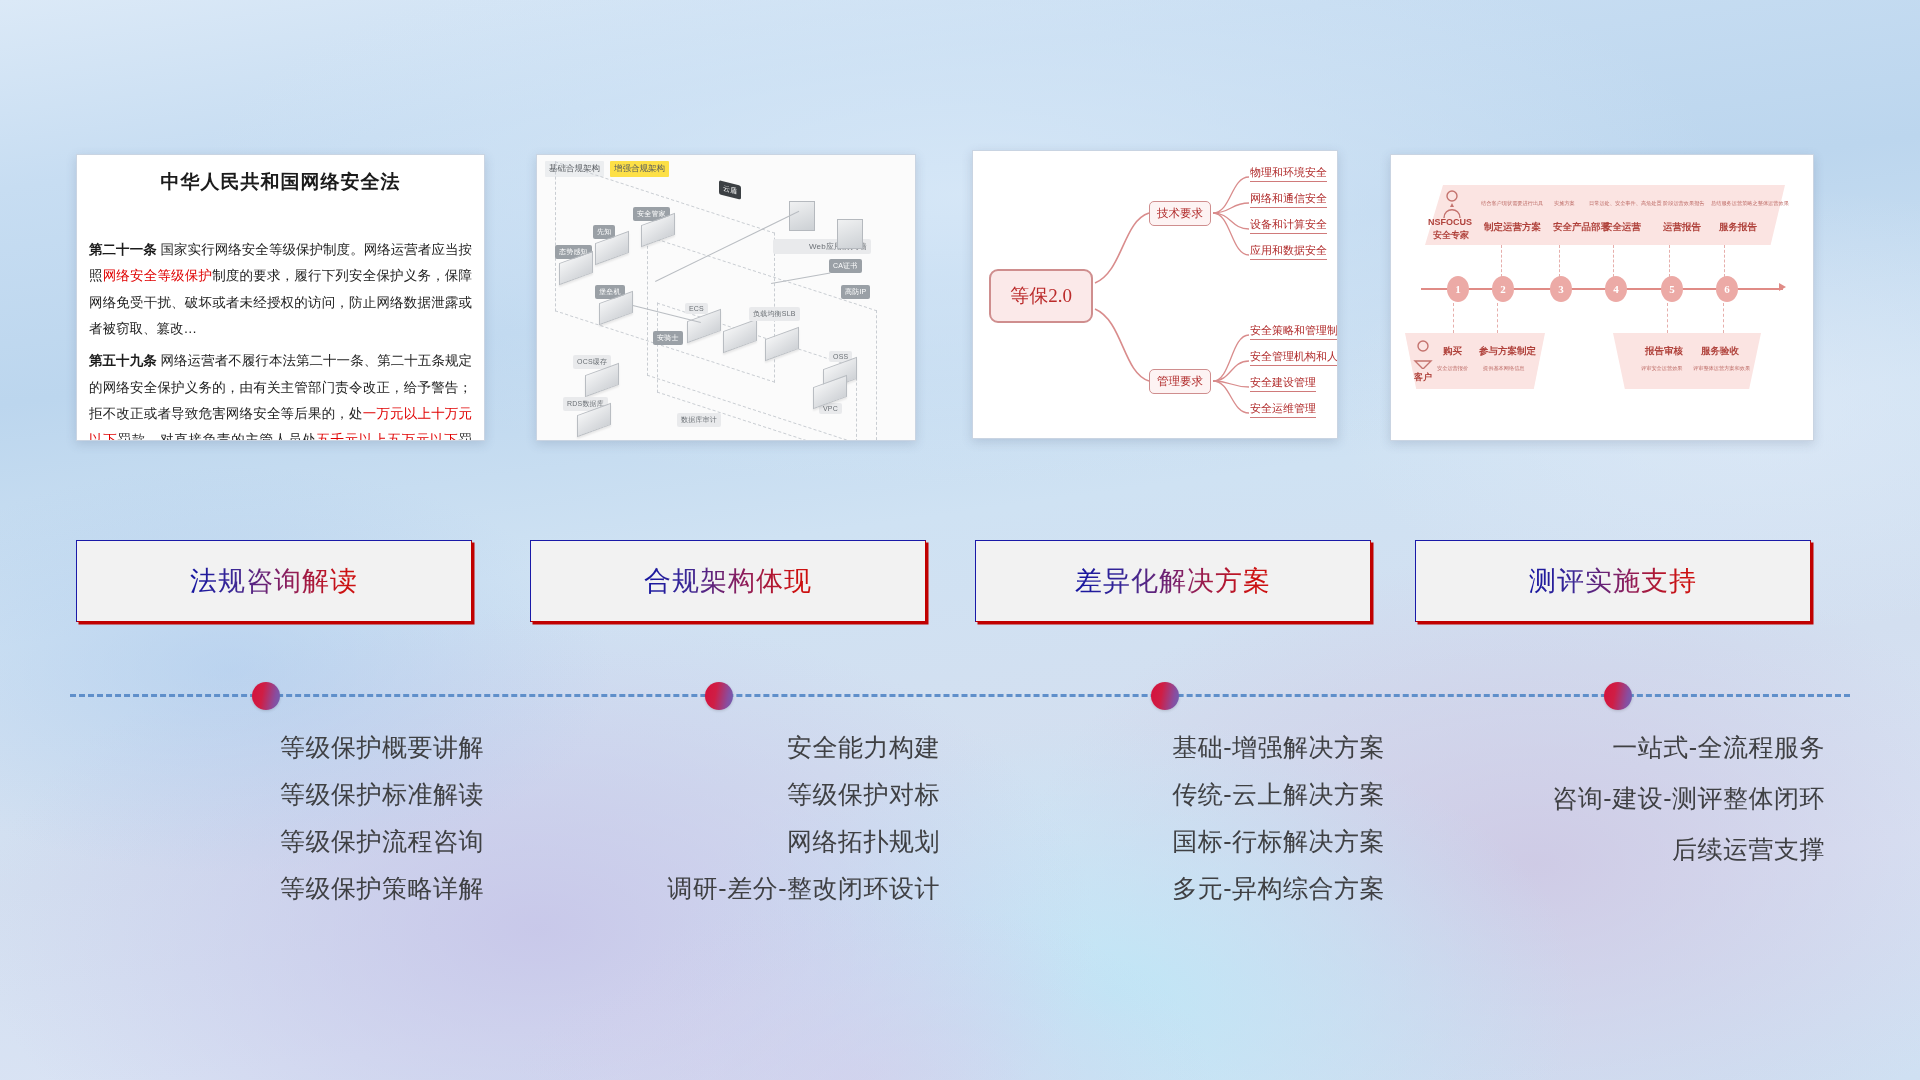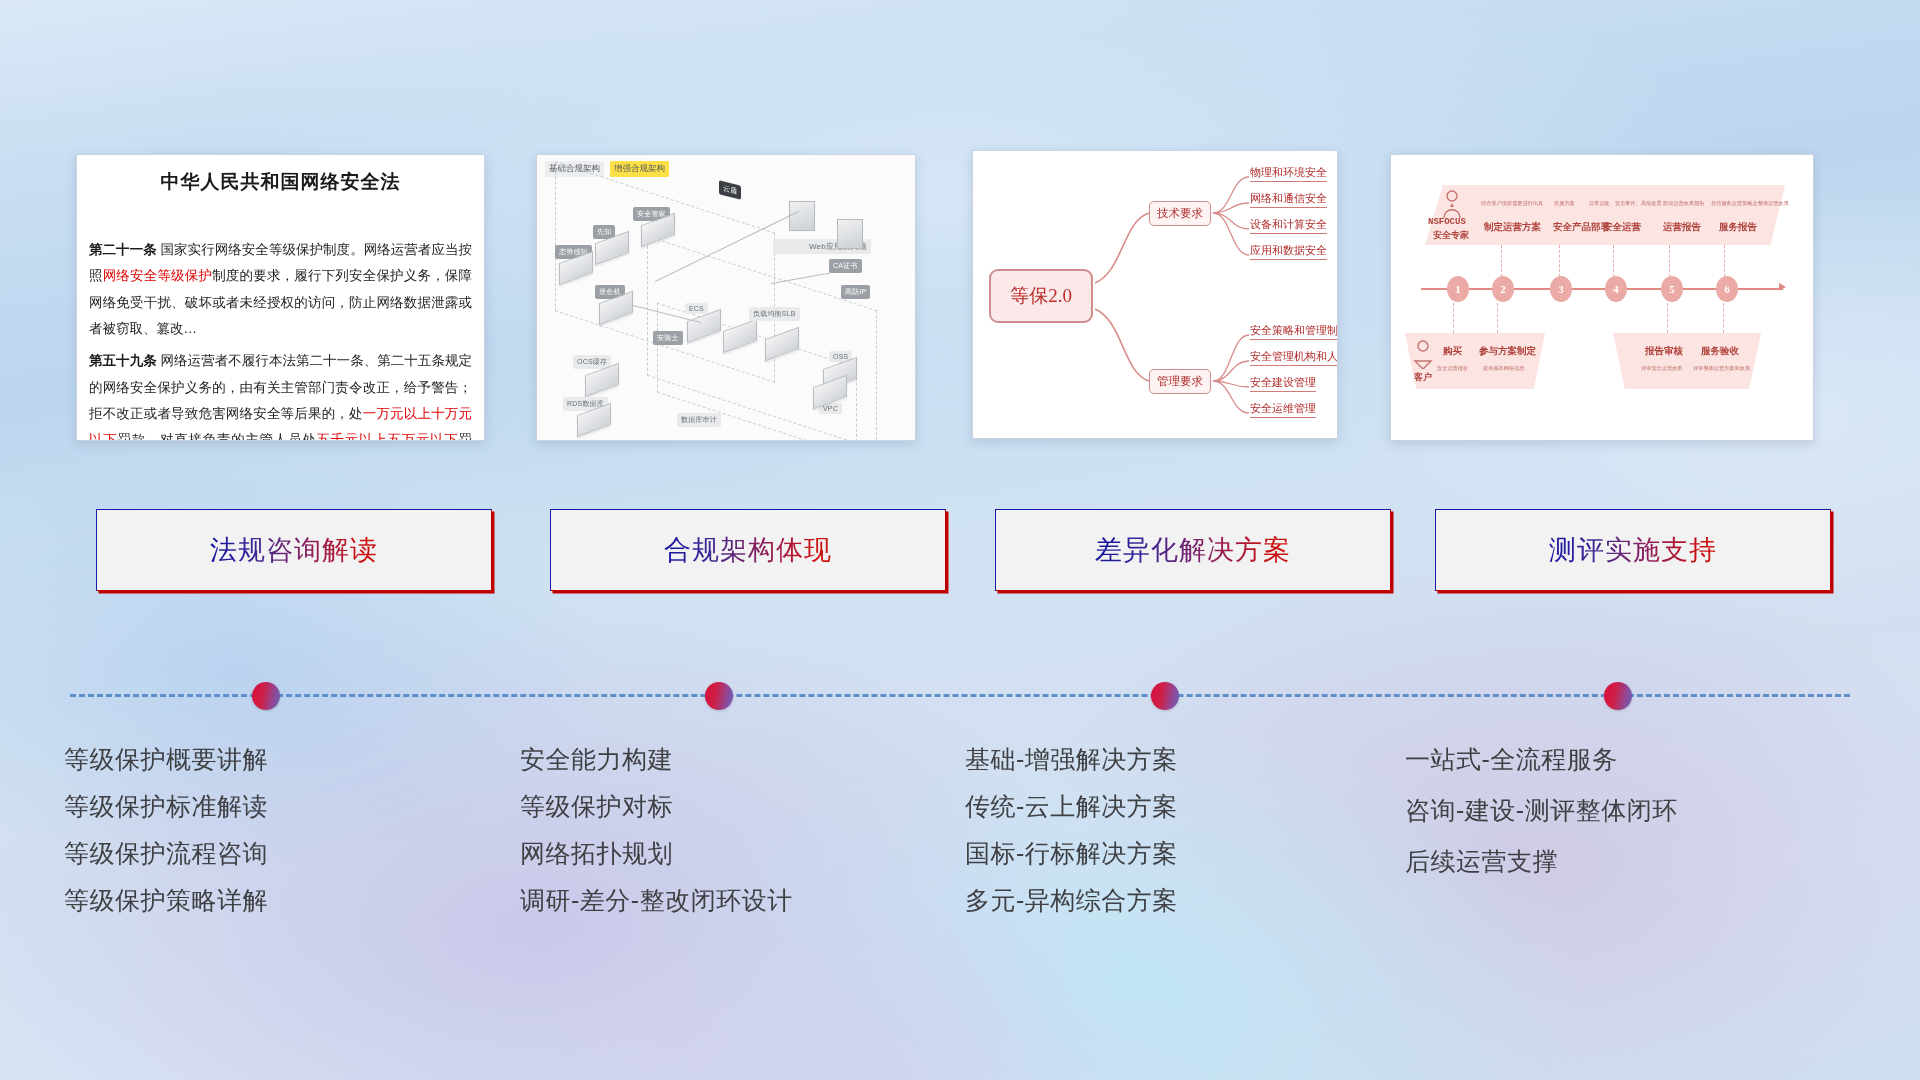"NSFOCUS" div.tl-step { font-family: Liberation Mono, monospace -> none }
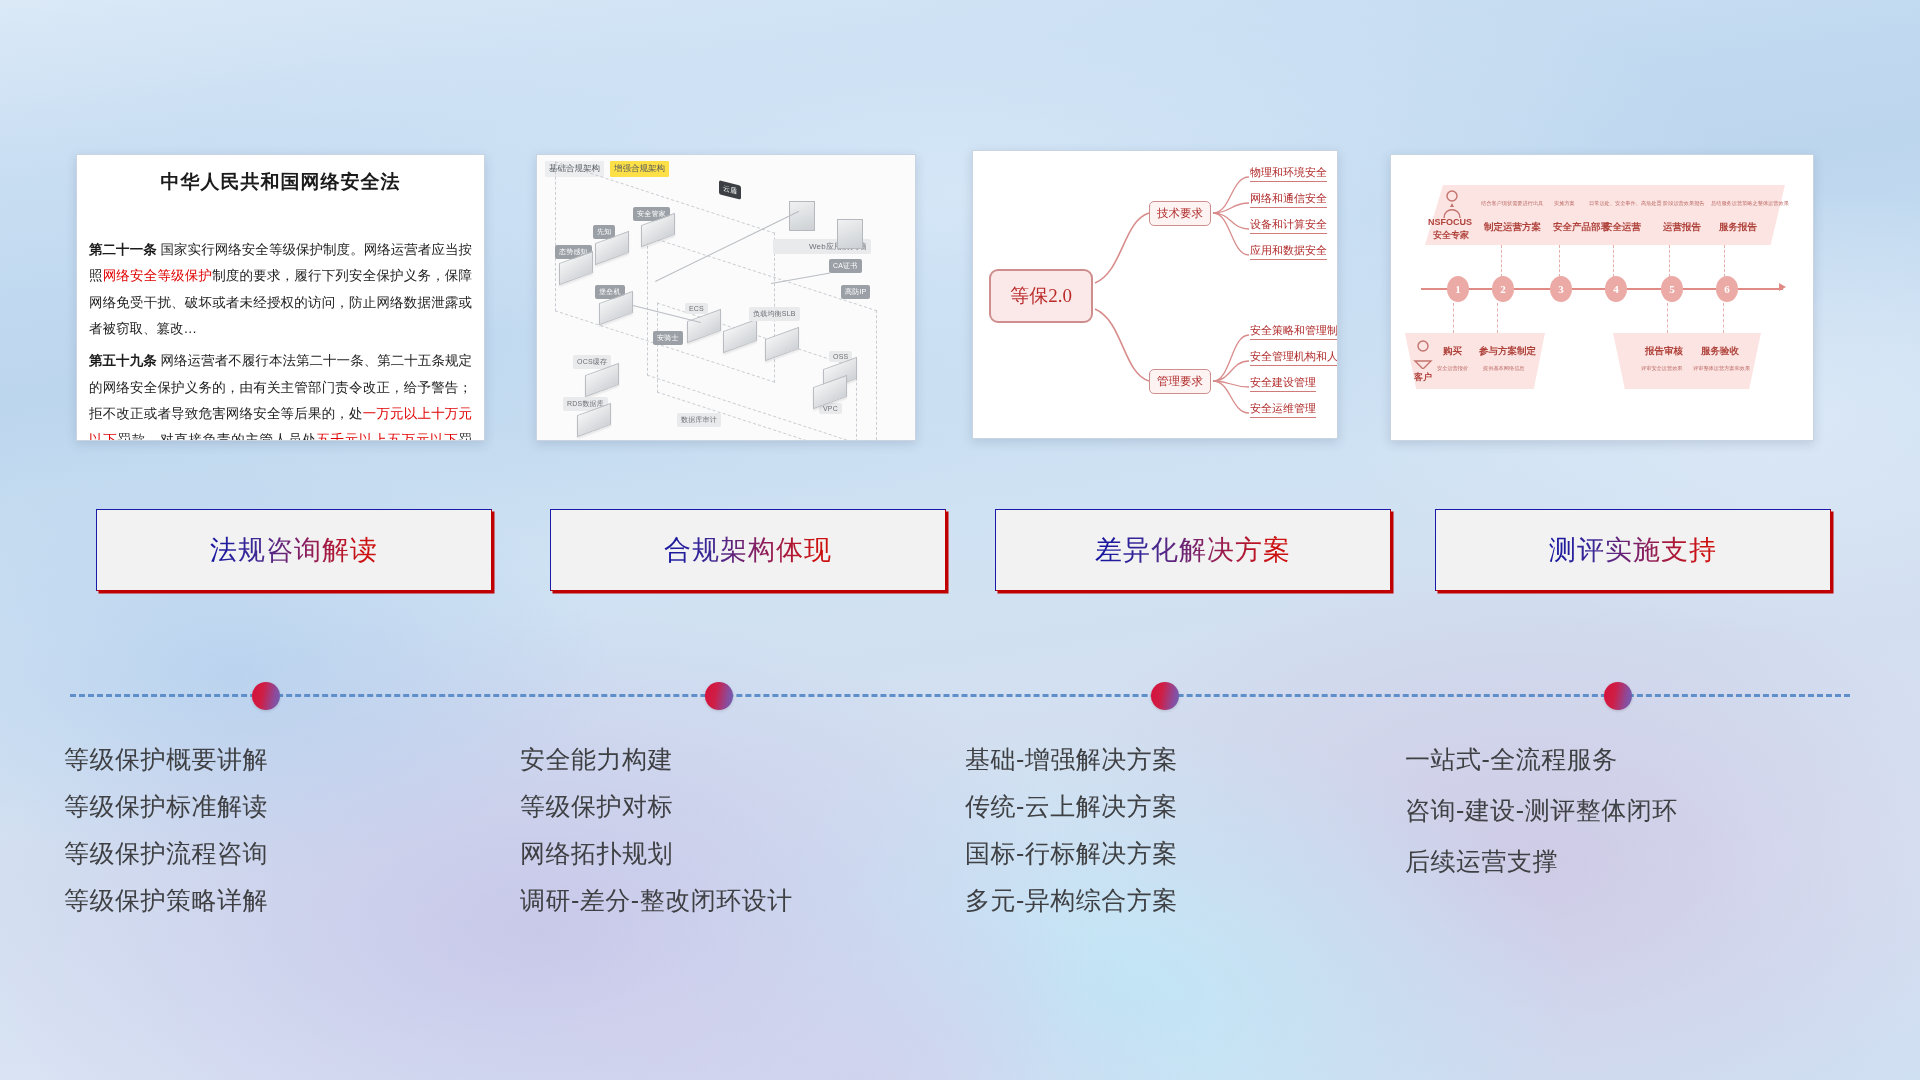"法规咨询解读" .banners { margin-left: 20px -> none; top: 509px -> 540px }
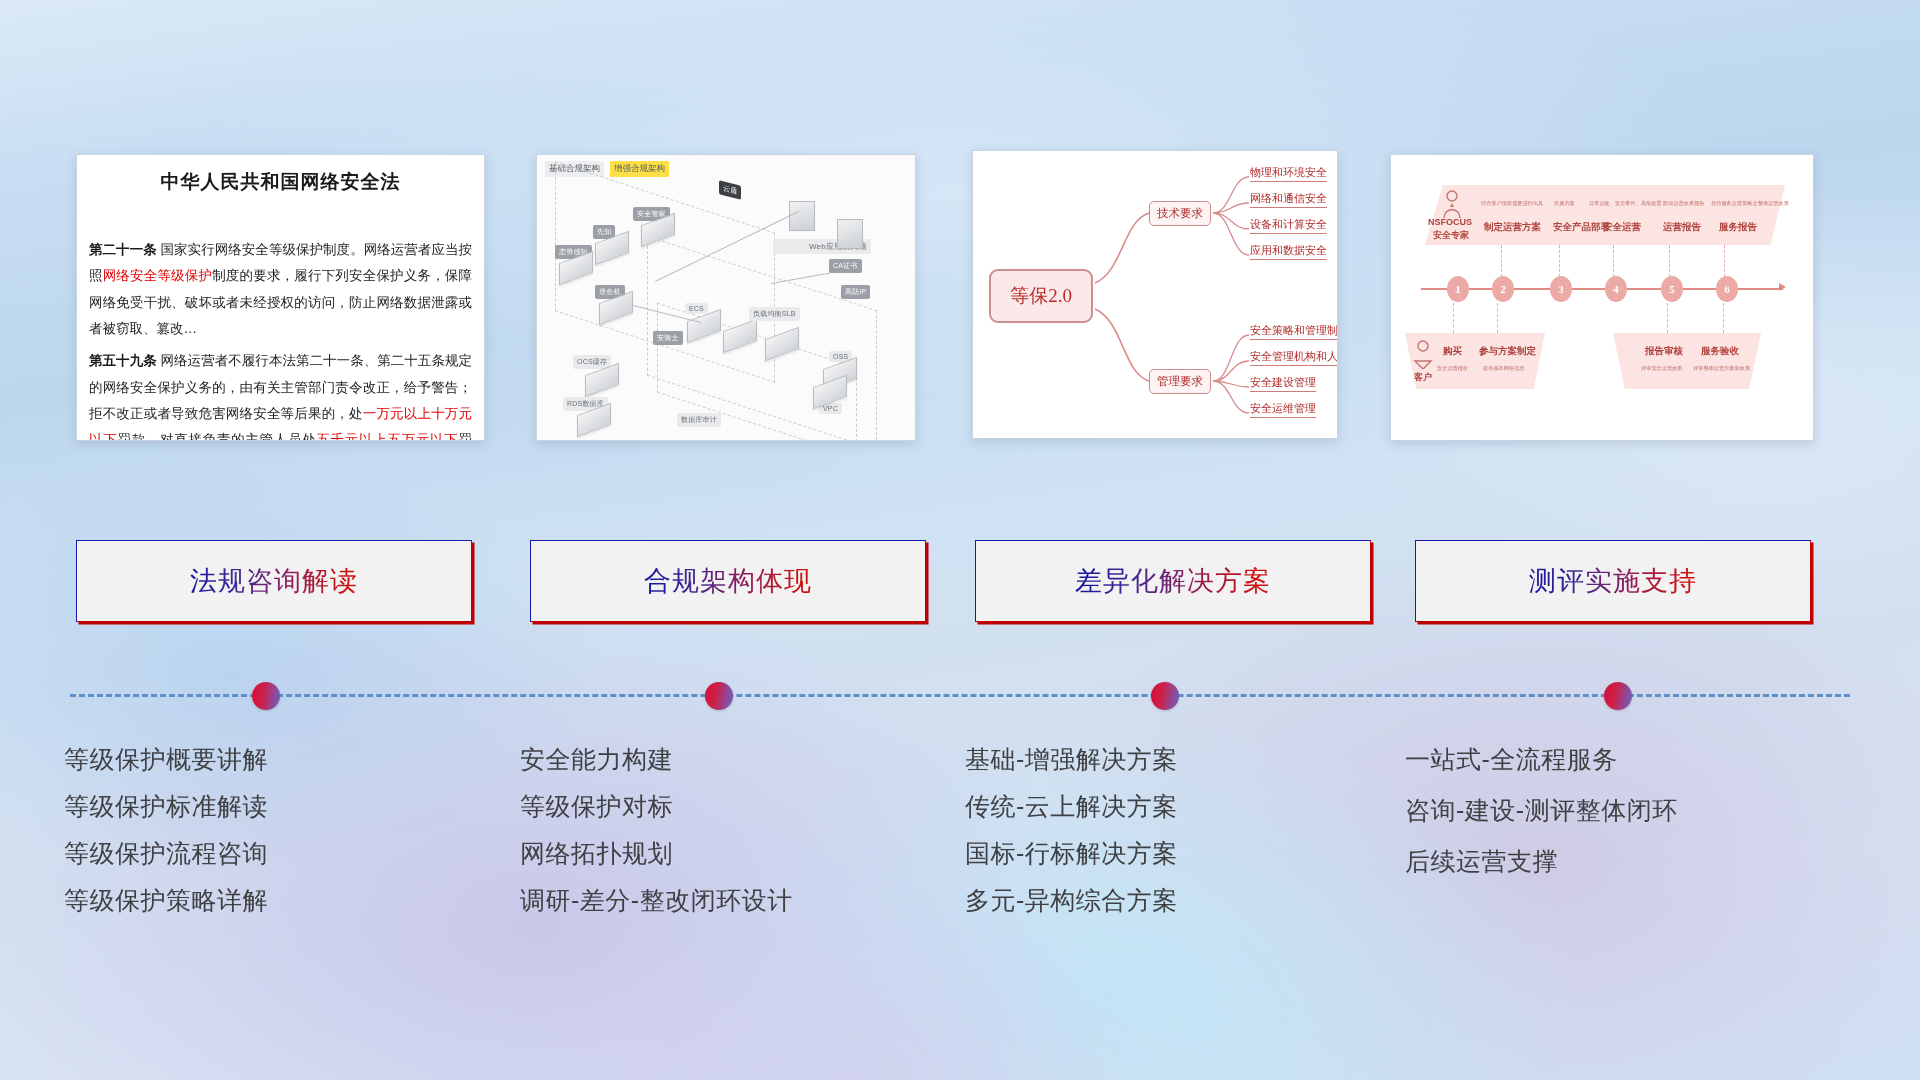"等级保护概要讲解" .col { text-align: left -> right; top: 12px -> 0 }
